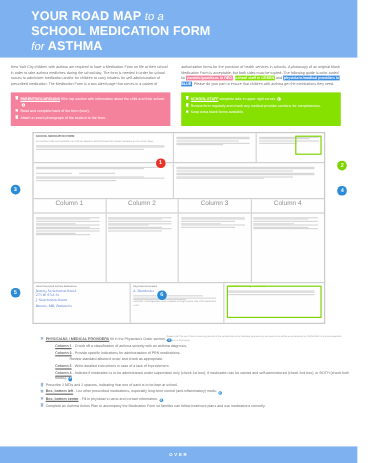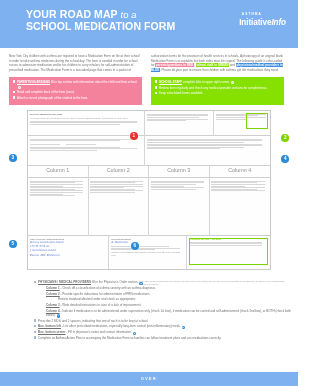"InitiativeInfo" div.logo { html: <div> <div>ASTHMA</div> <div><span>Initiative</span><i>Info</i></div> </div> -> none }
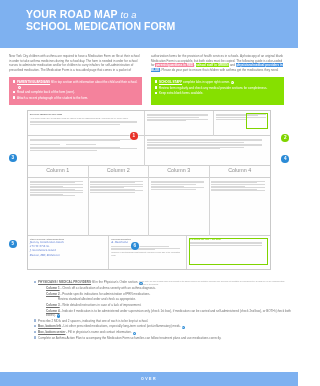"for ASTHMA" div.hl3 { html: none -> <div><span>for</span> <span>ASTHMA</span></div> }
